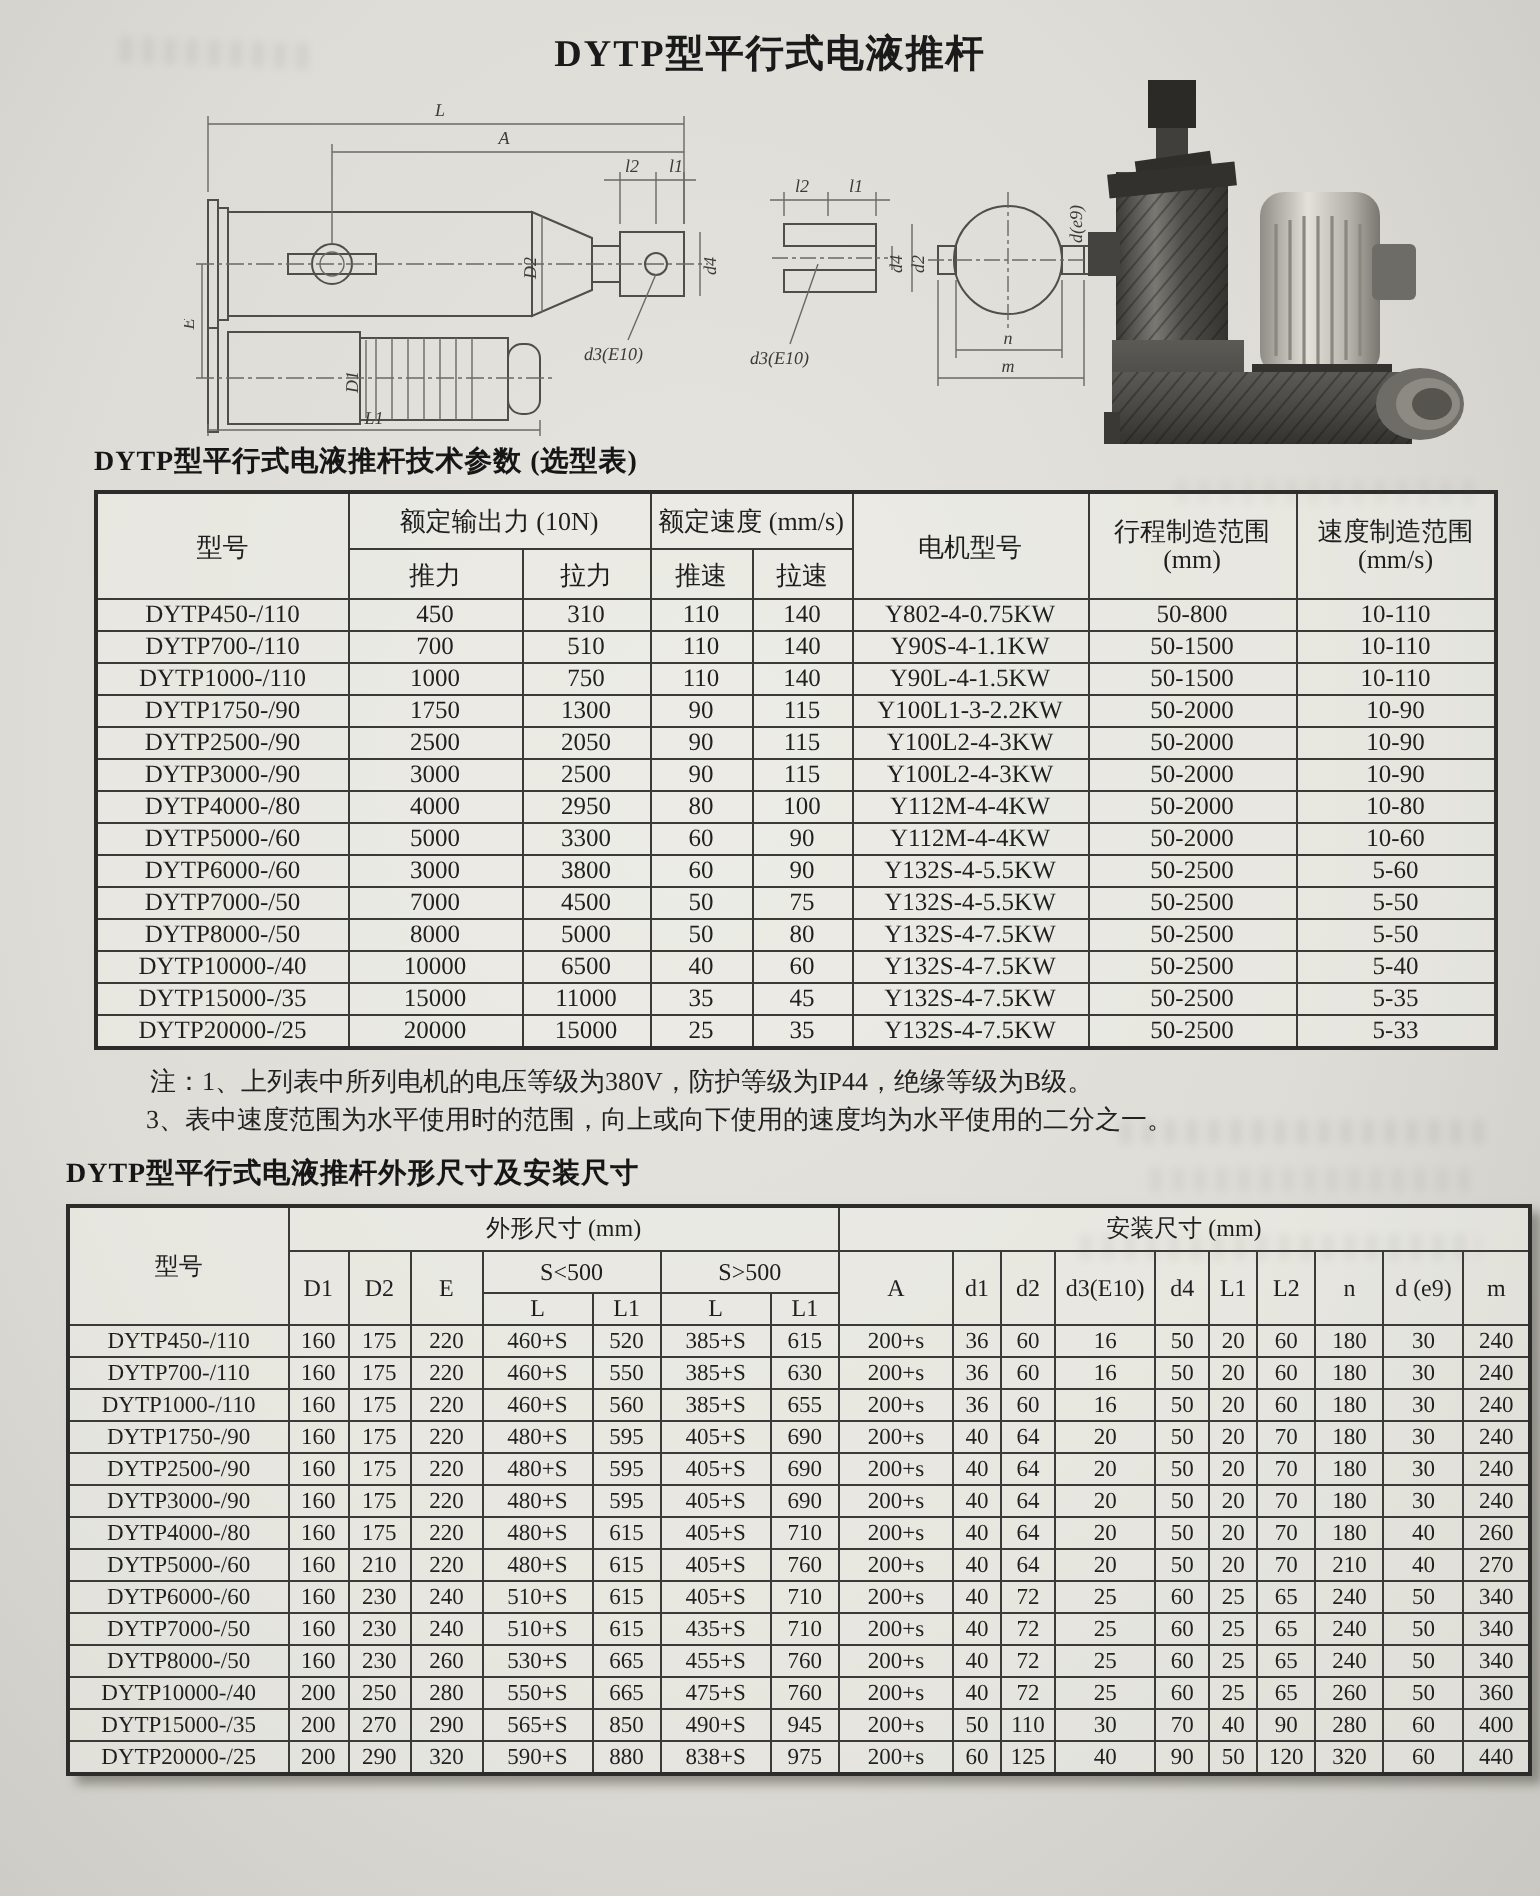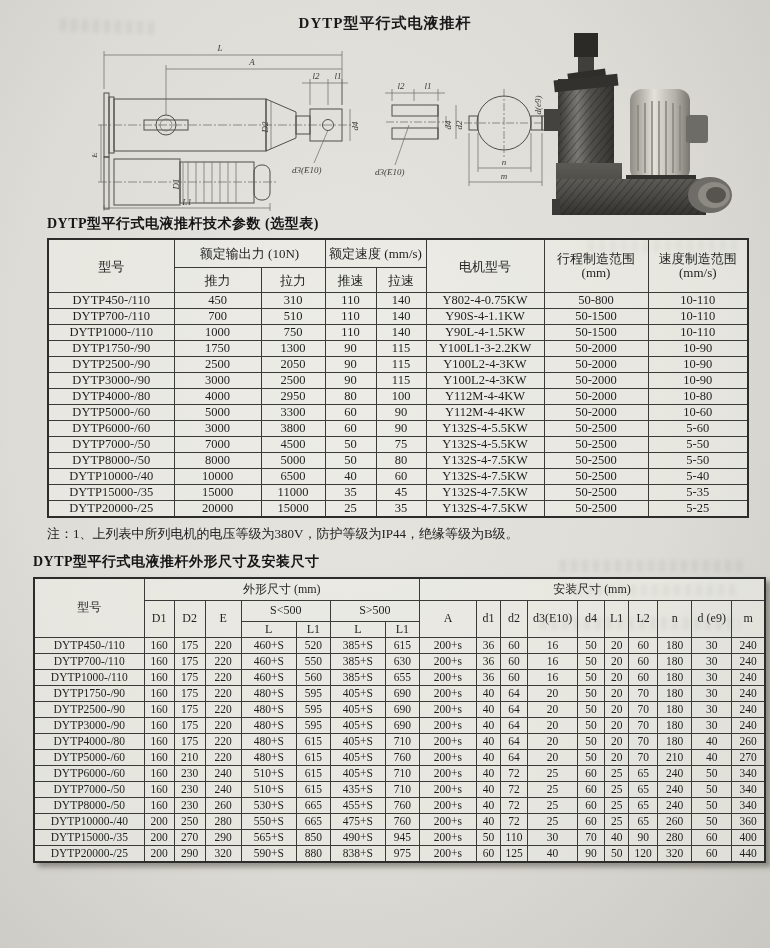"DYTP型平行式电液推杆" h1.title { font-size: 15px -> 19px }
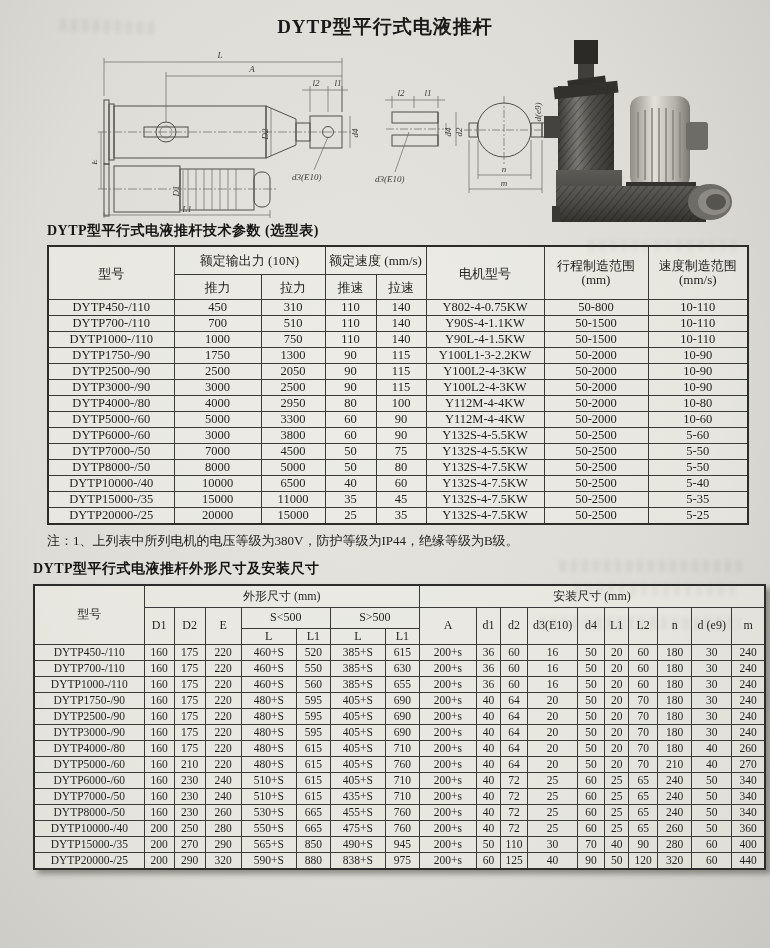"5-25" td { text: 5-25 -> 5-33 }
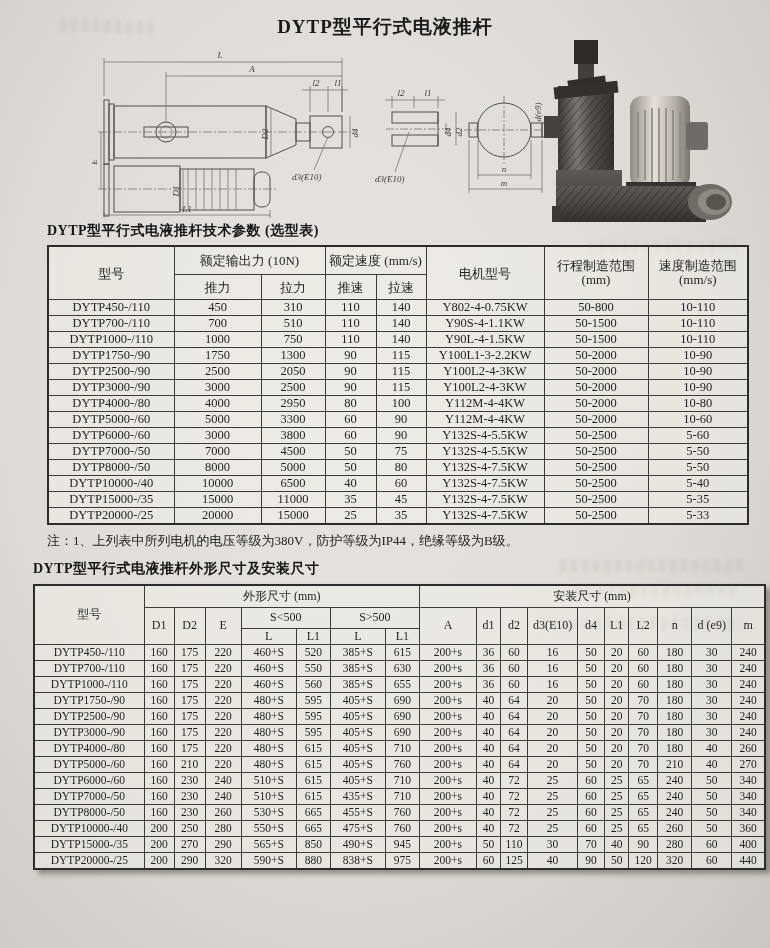"注：1、上列表中所列电机的电压等级为380V，防护等级为IP44，绝缘等级为B级" .note-line { margin-left: none -> 28px }
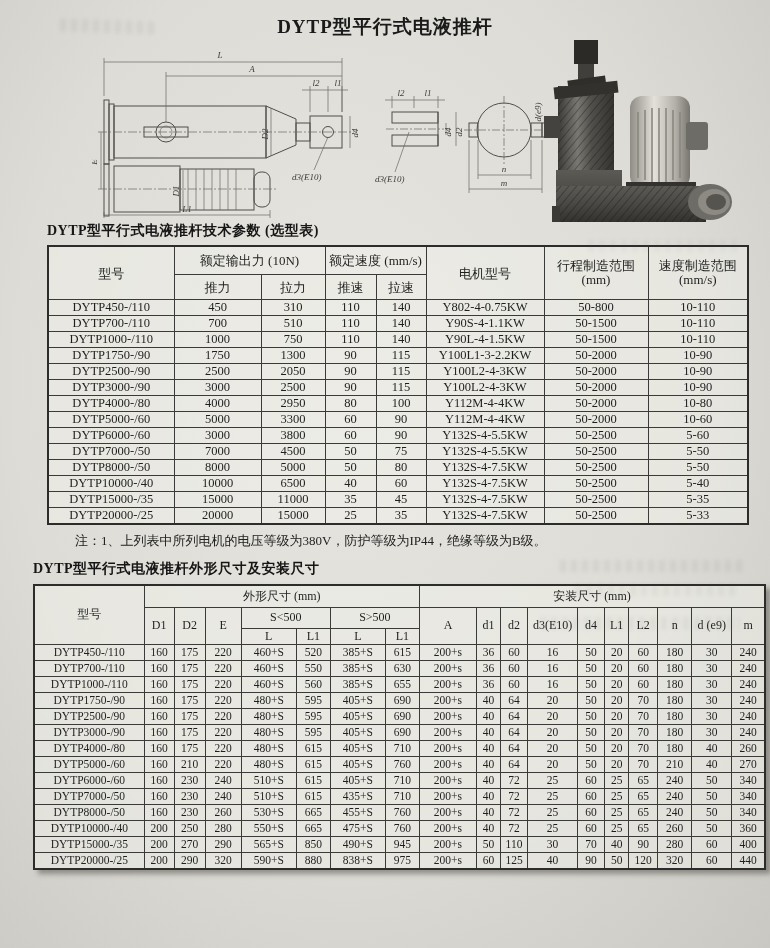"3、表中速度范围为水平使用时的范围，向上或向下使用的速度均为水平使用的二分之一。" div.note-line { html: none -> <div>3、表中速度范围为水平使用时的范围，向上或向下使用的速度均为水平使用的二分之一。</div> }
